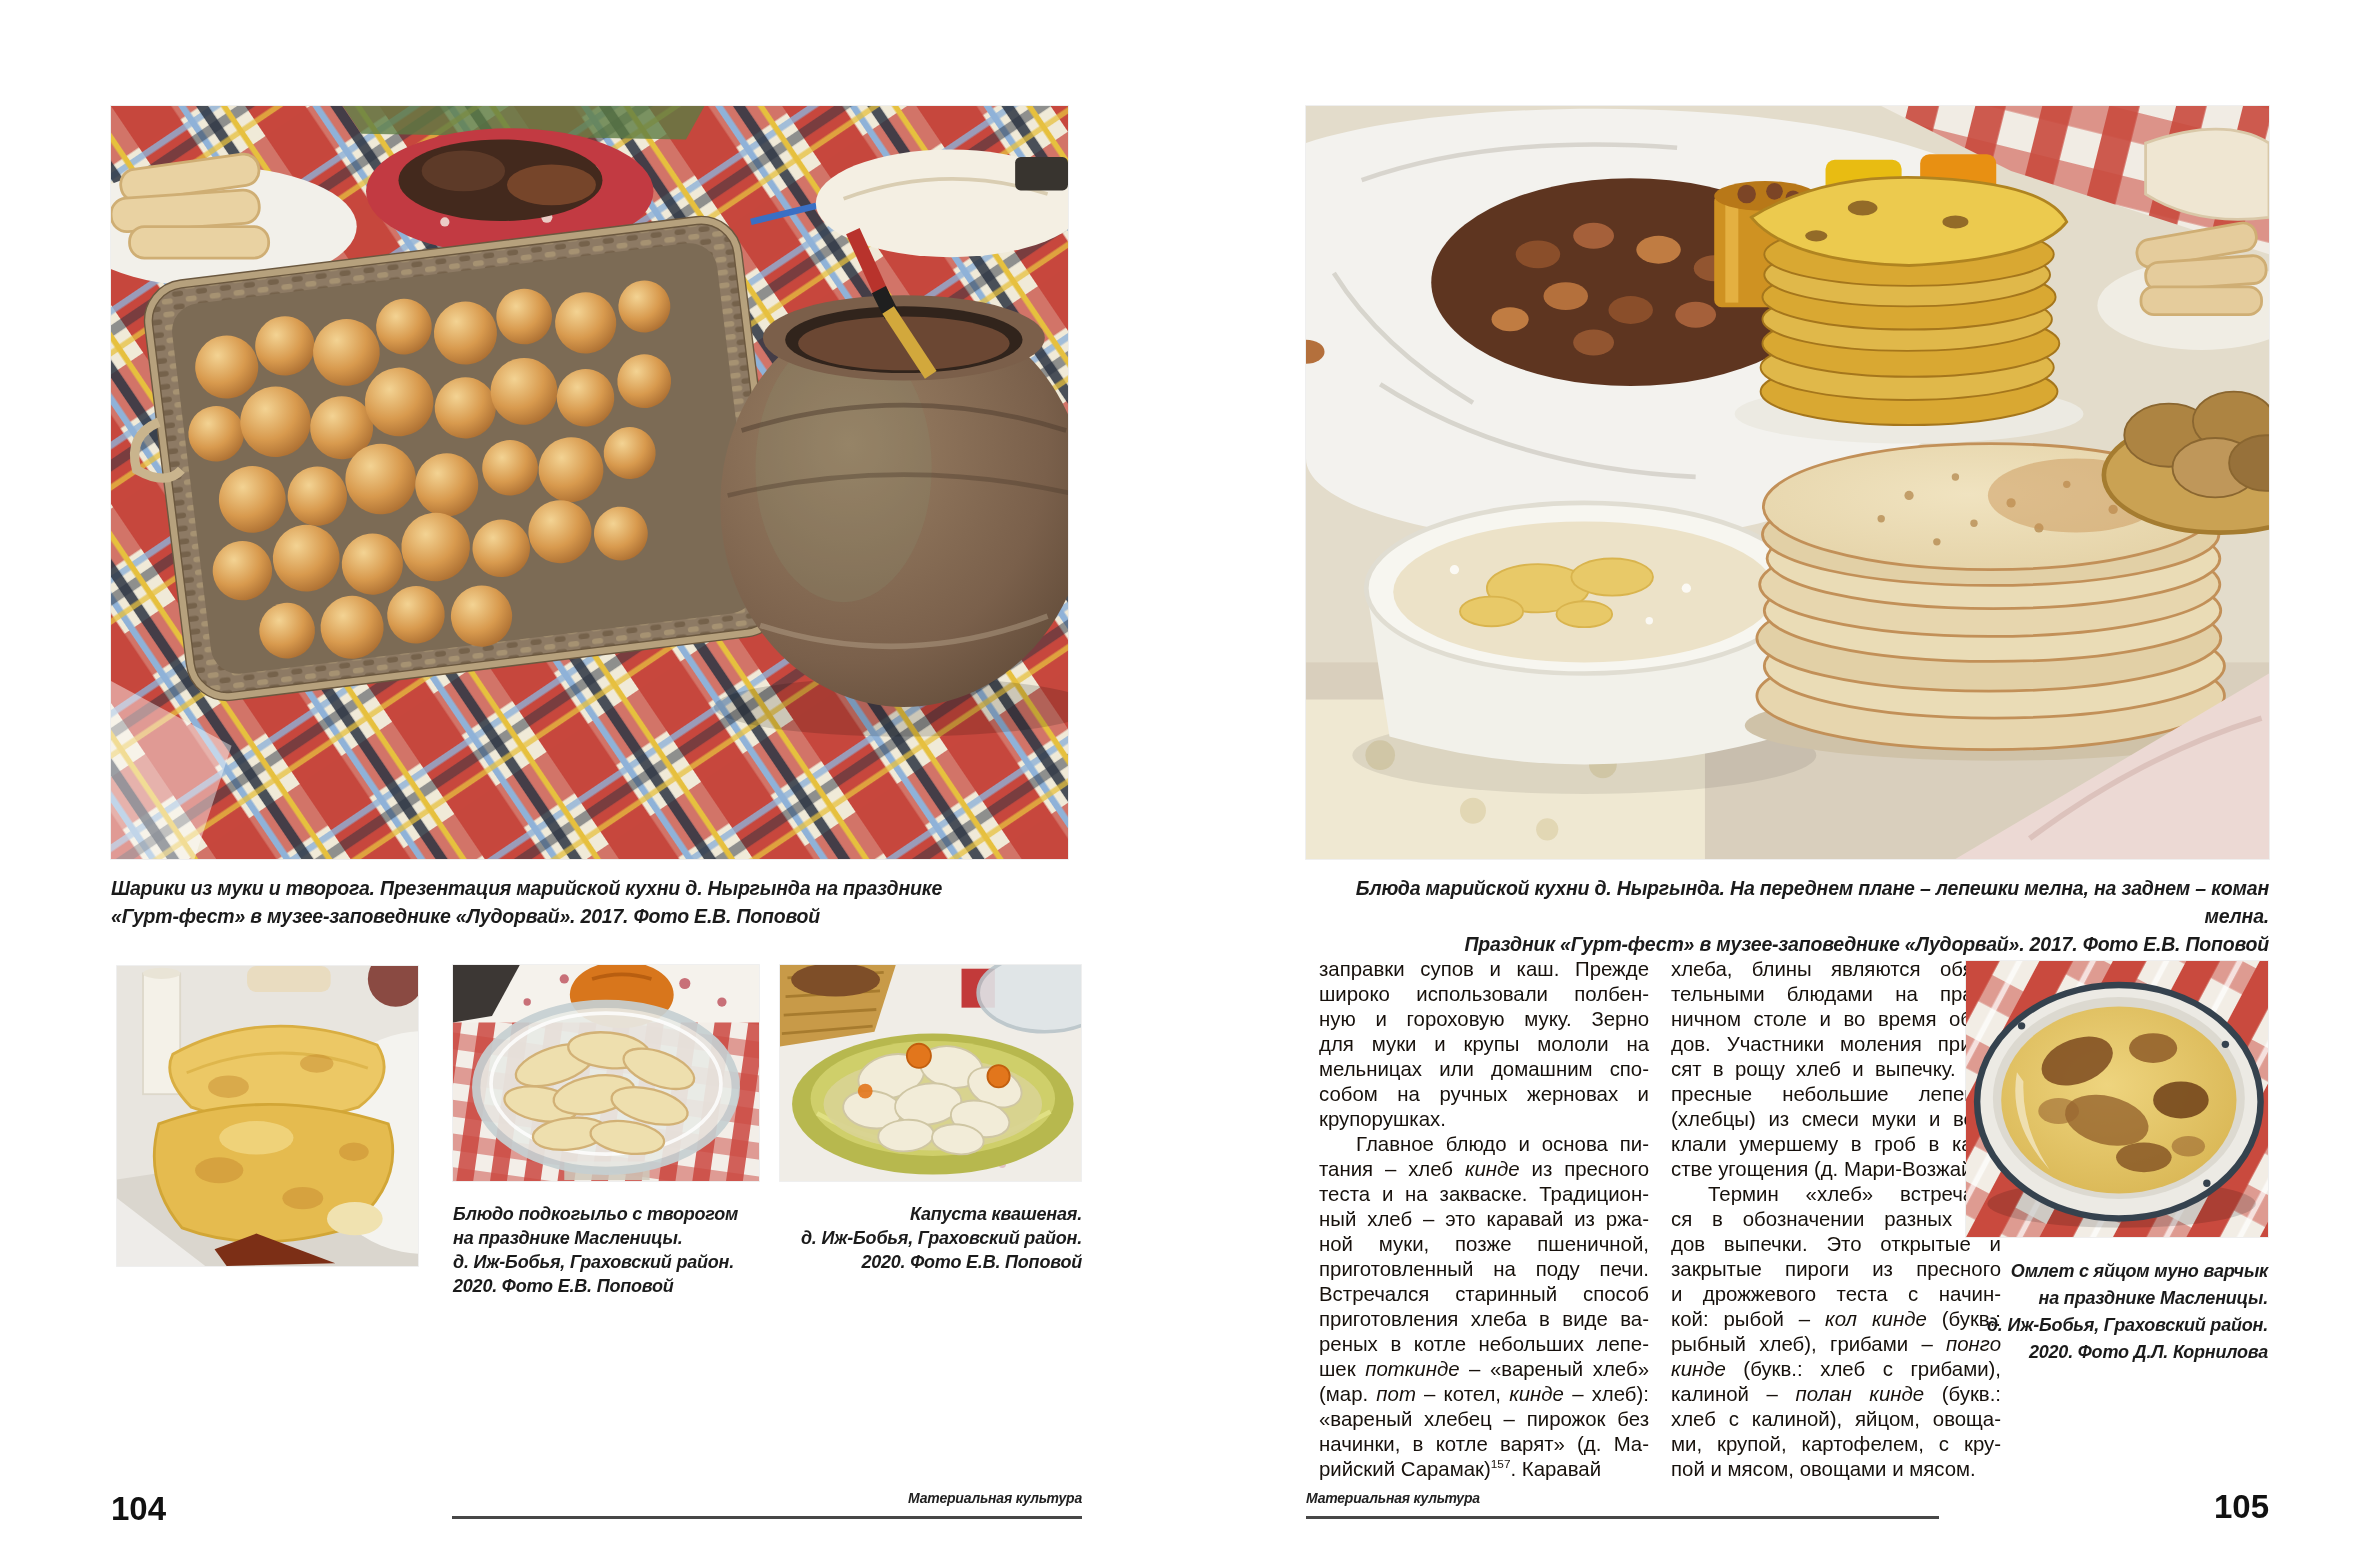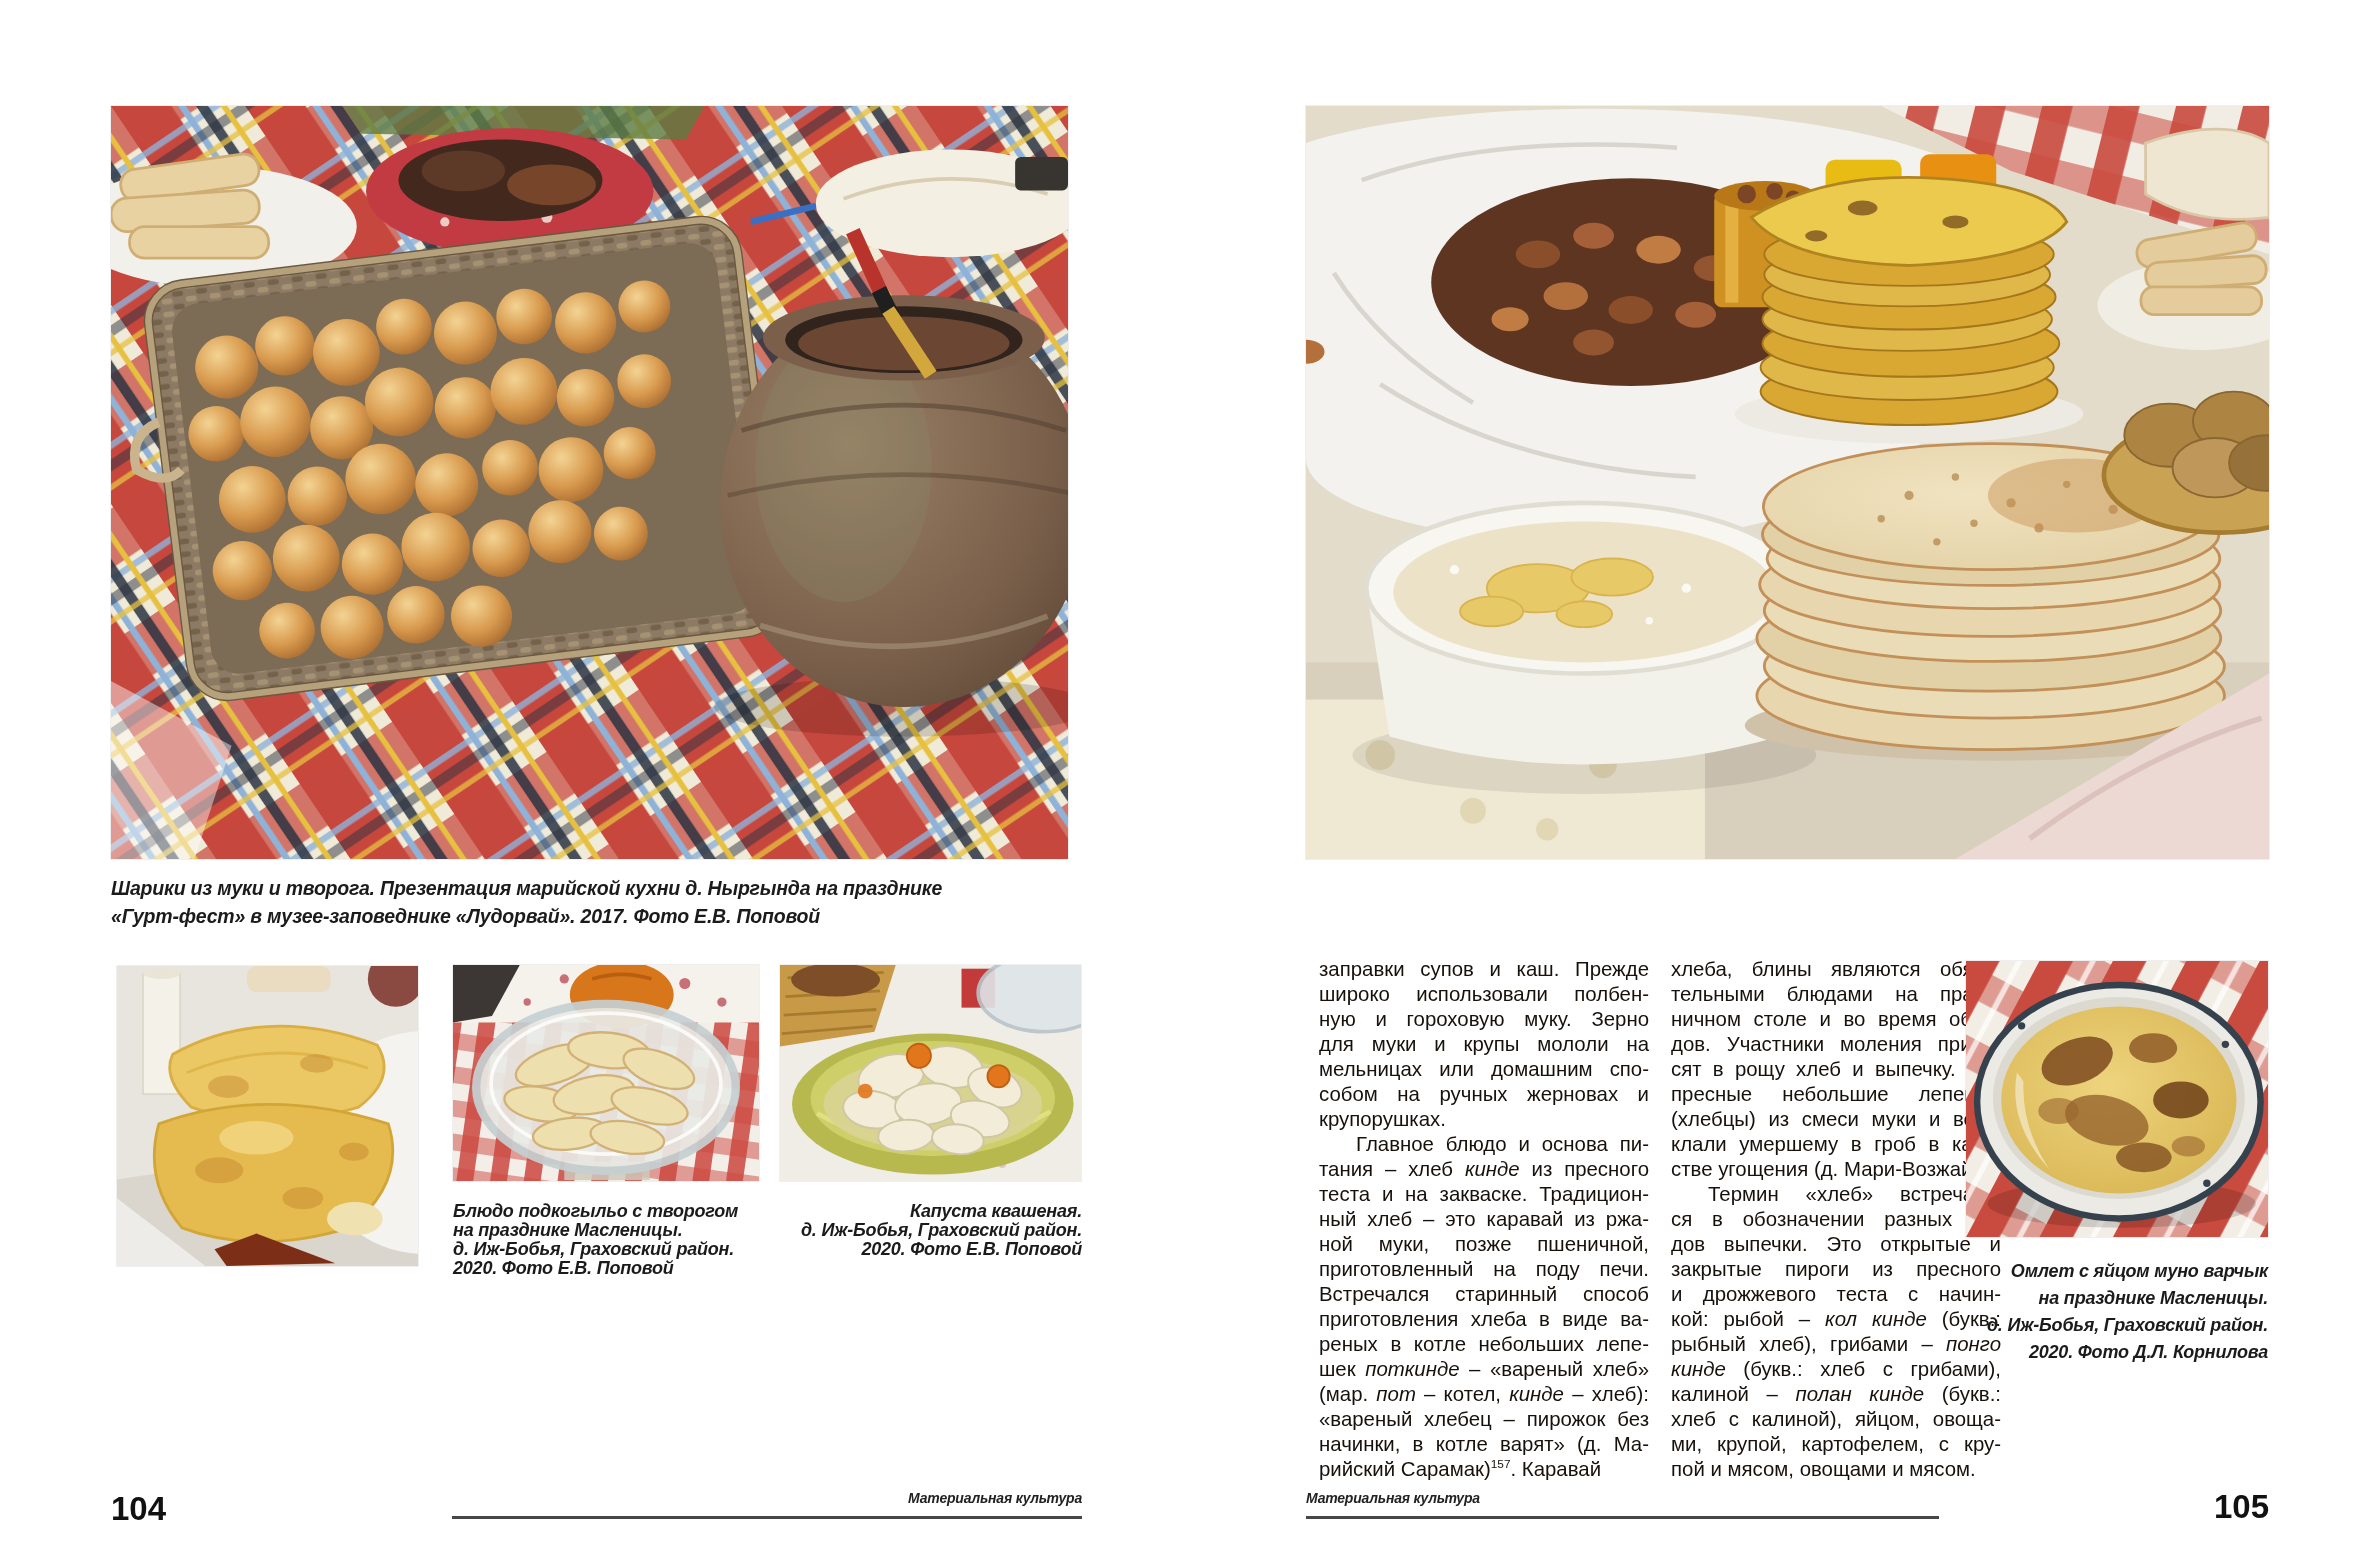"Блюда марийской кухни д. Ныргында." div.abs { html: none -> <div>Блюда марийской кухни д. Ныргында. На переднем плане – лепешки мелна, на заднем – коман мелна. Праздник «Гурт-фест» в музее-заповеднике «Лудорвай». 2017. Фото Е.В. Поповой</div> }
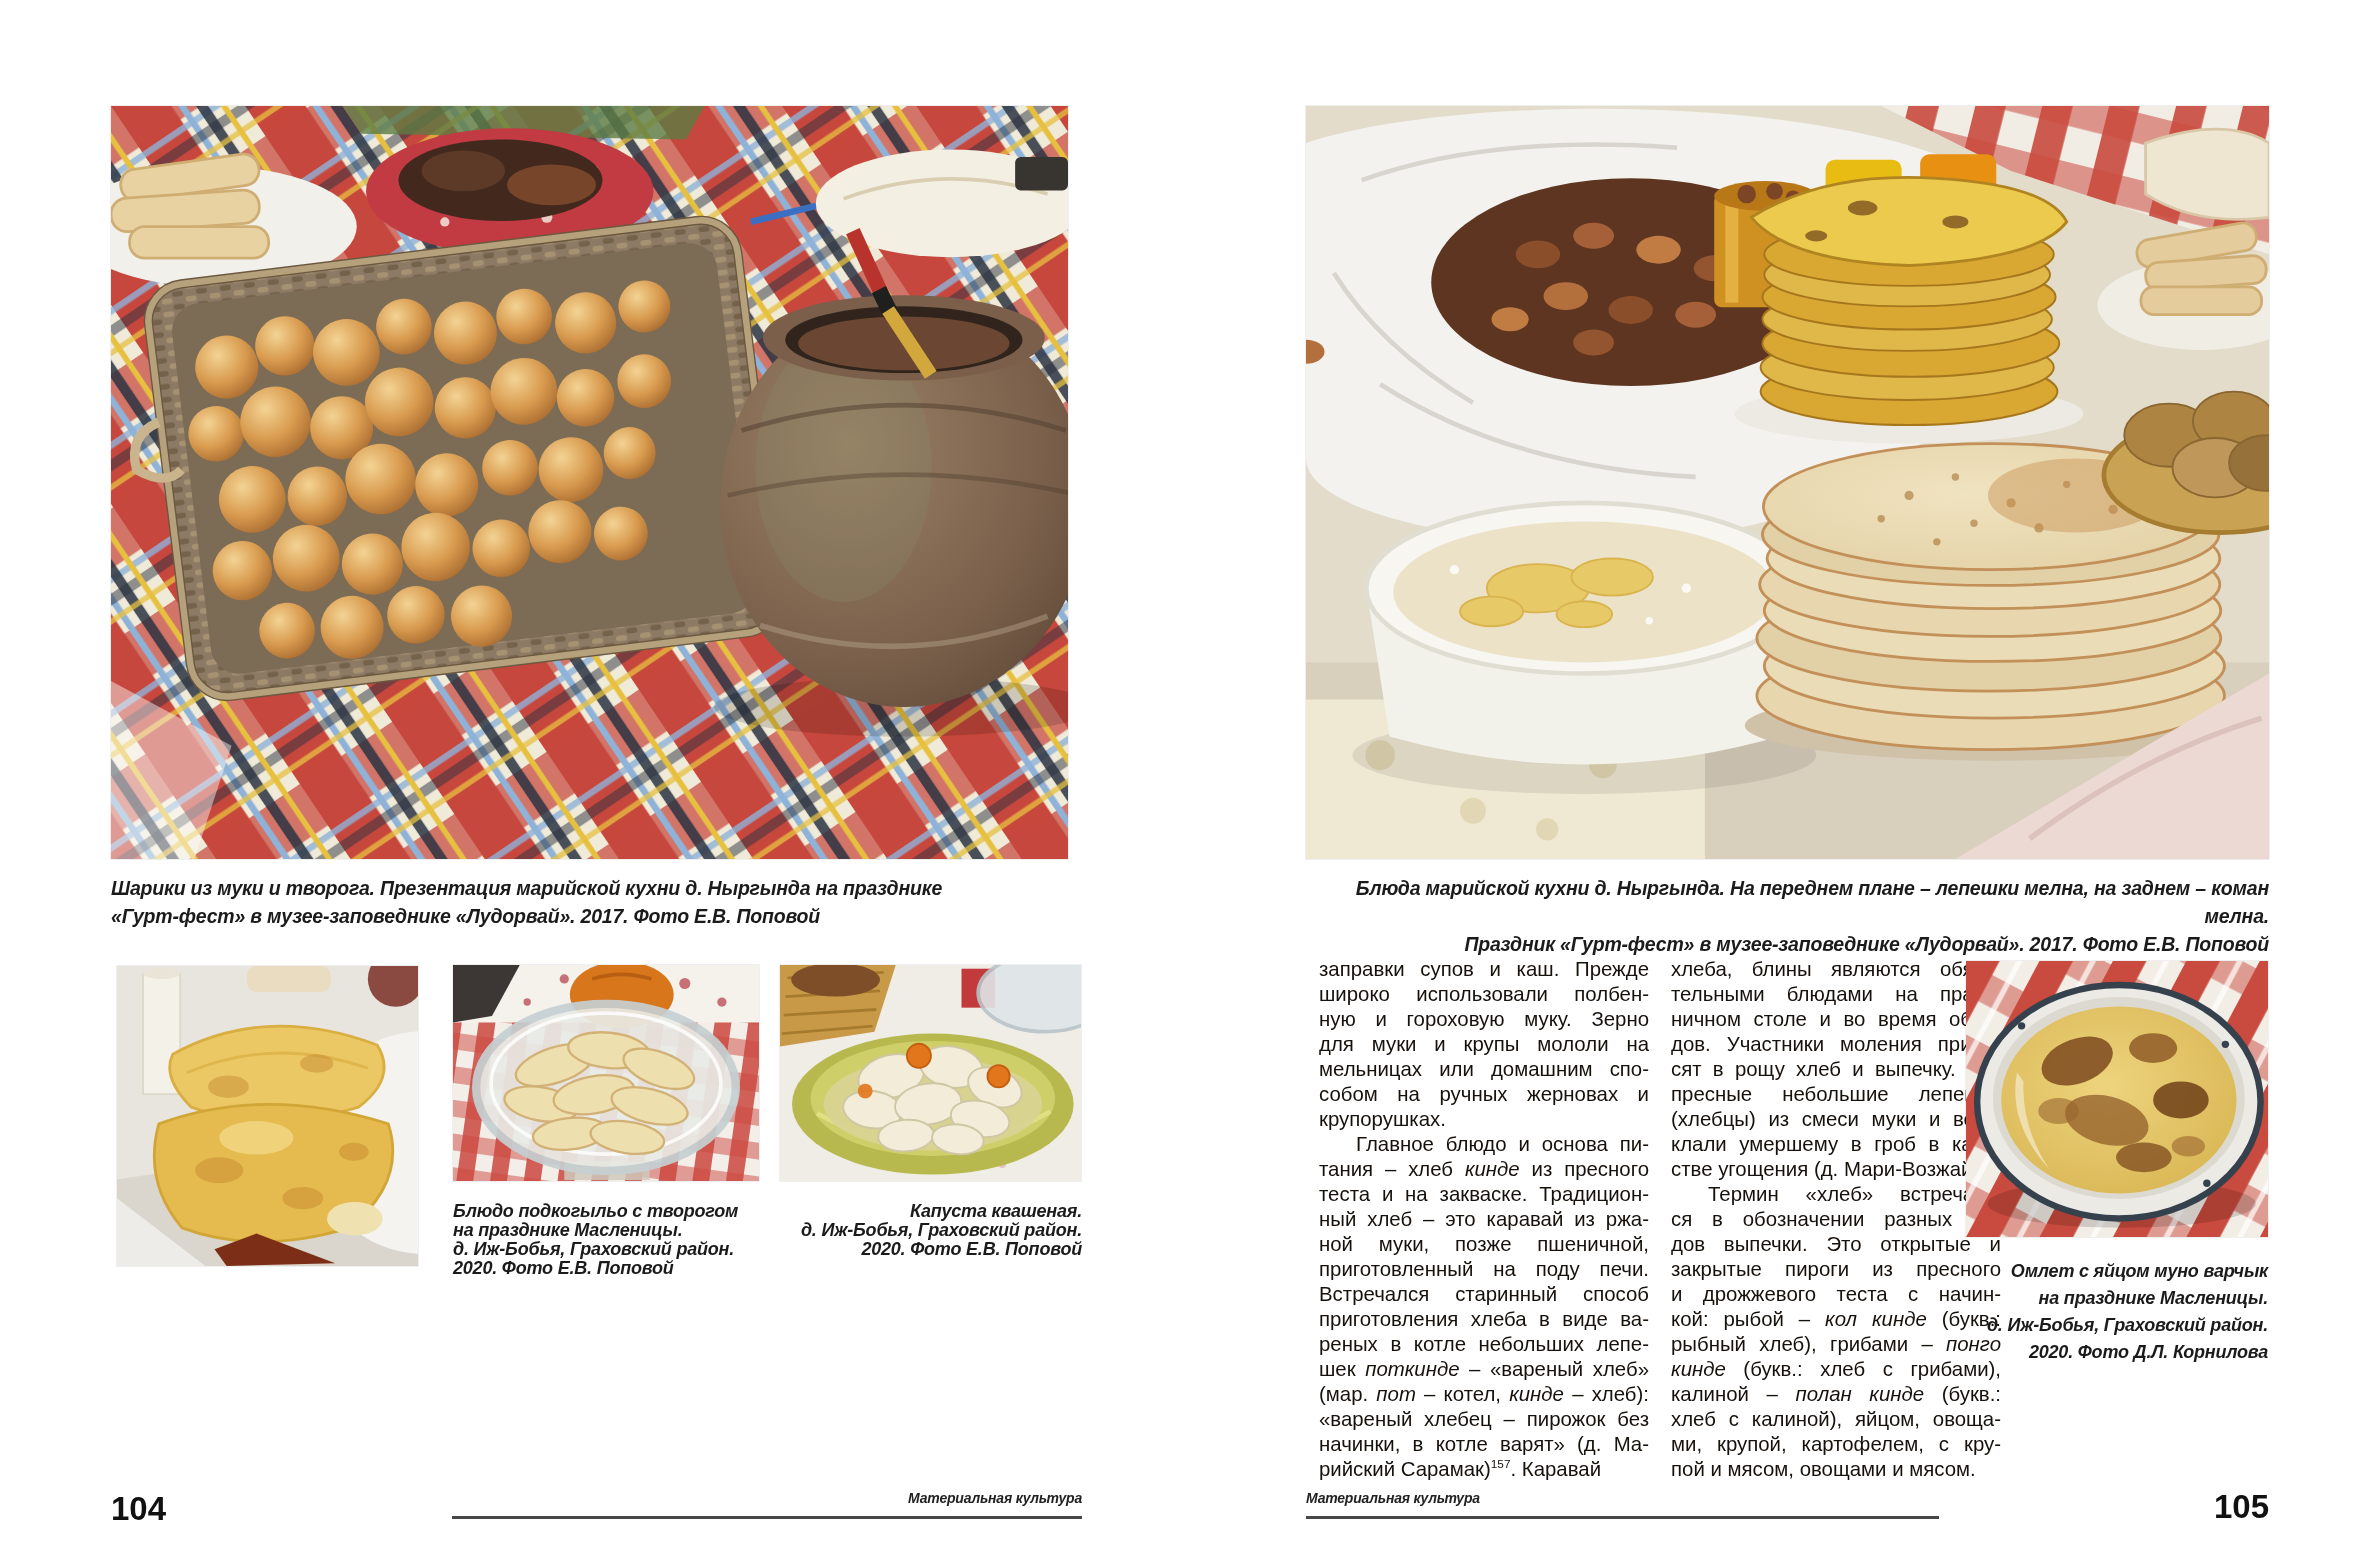"Блюдо подкогыльо с творогом" .cap-sm { line-height: 19px -> 24px }
